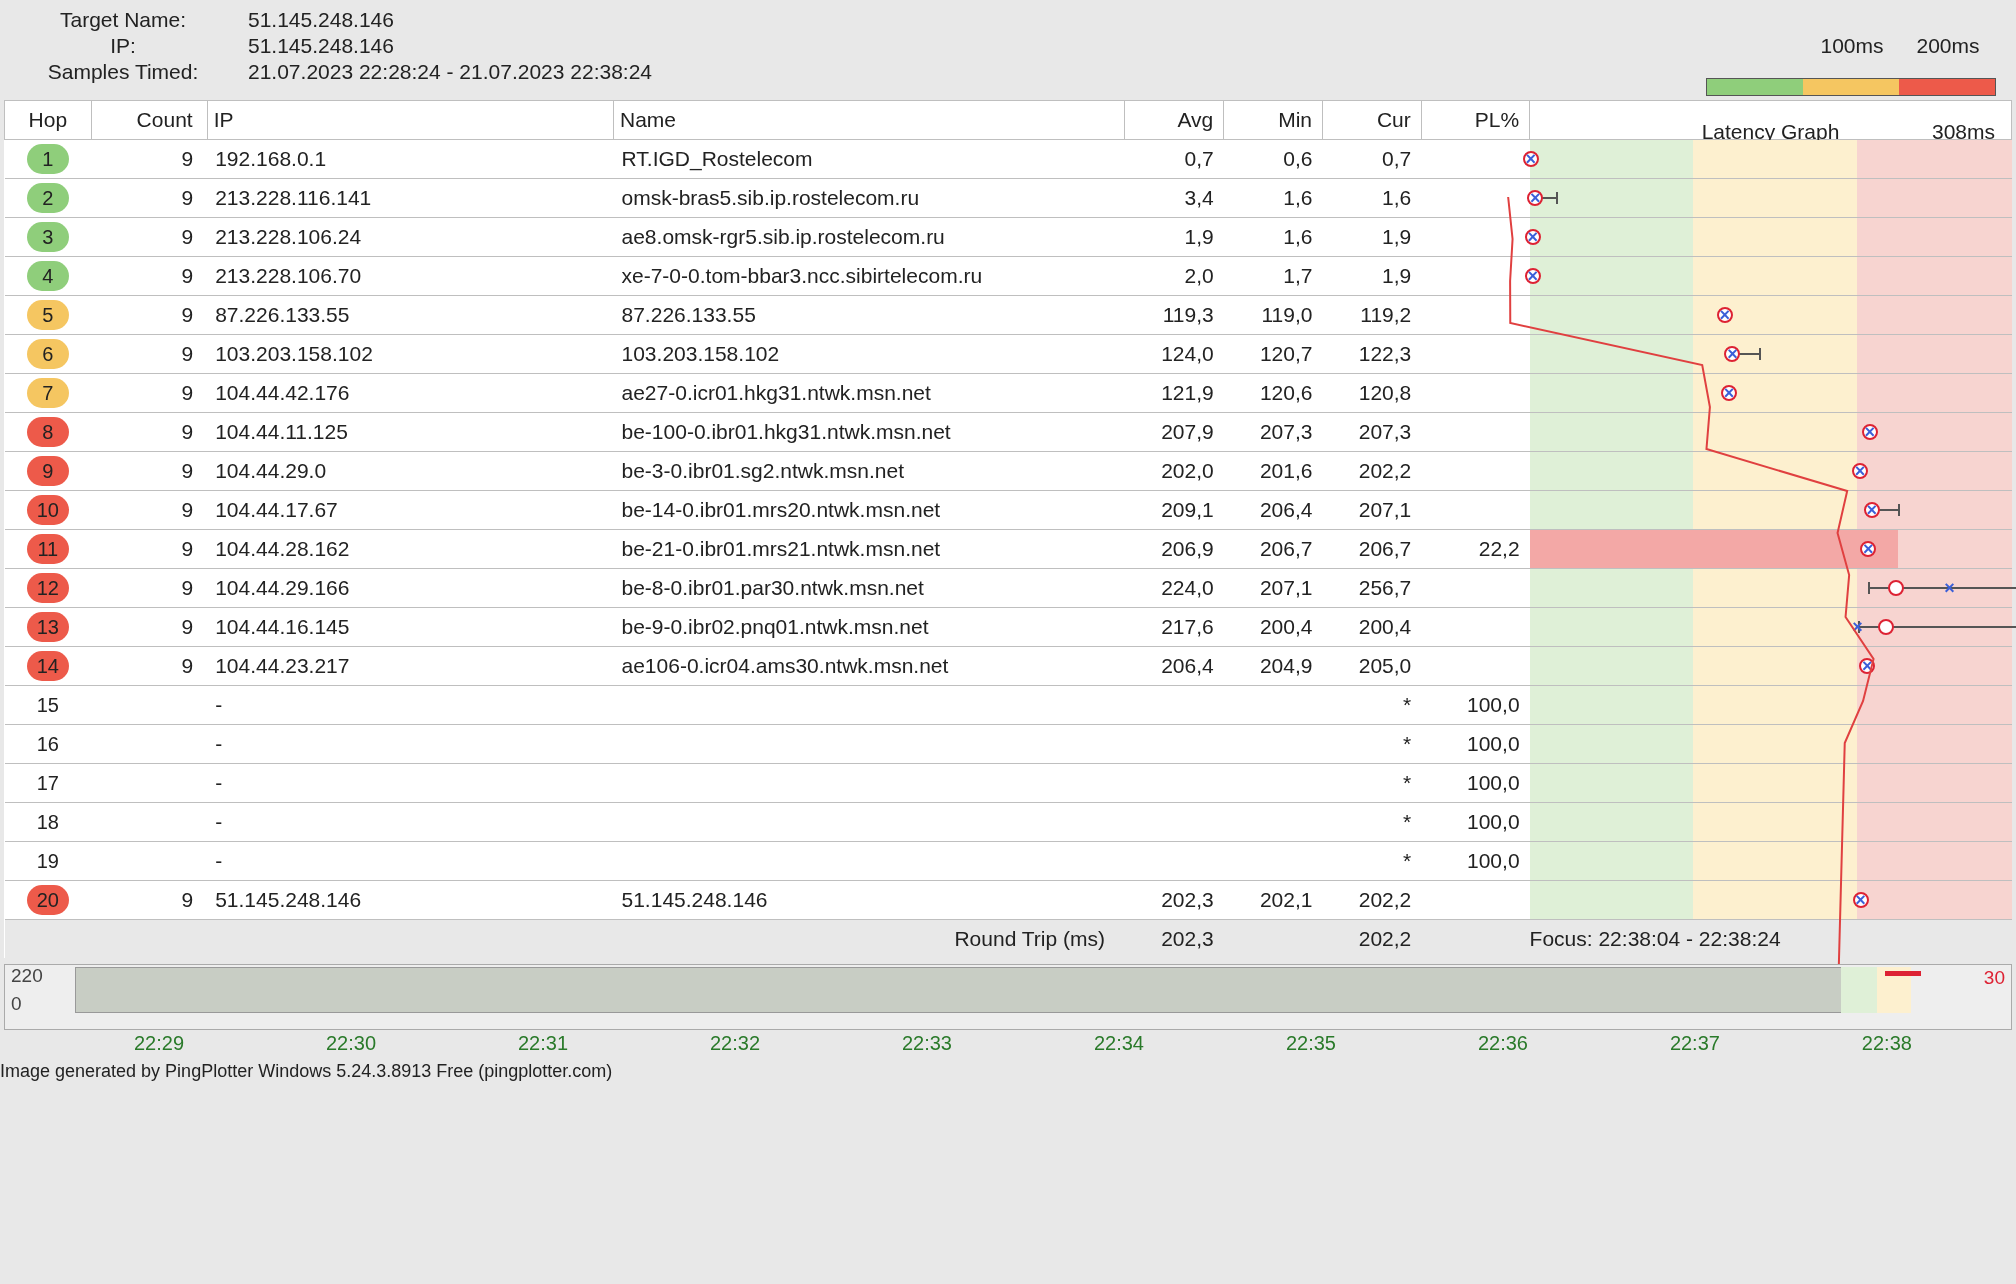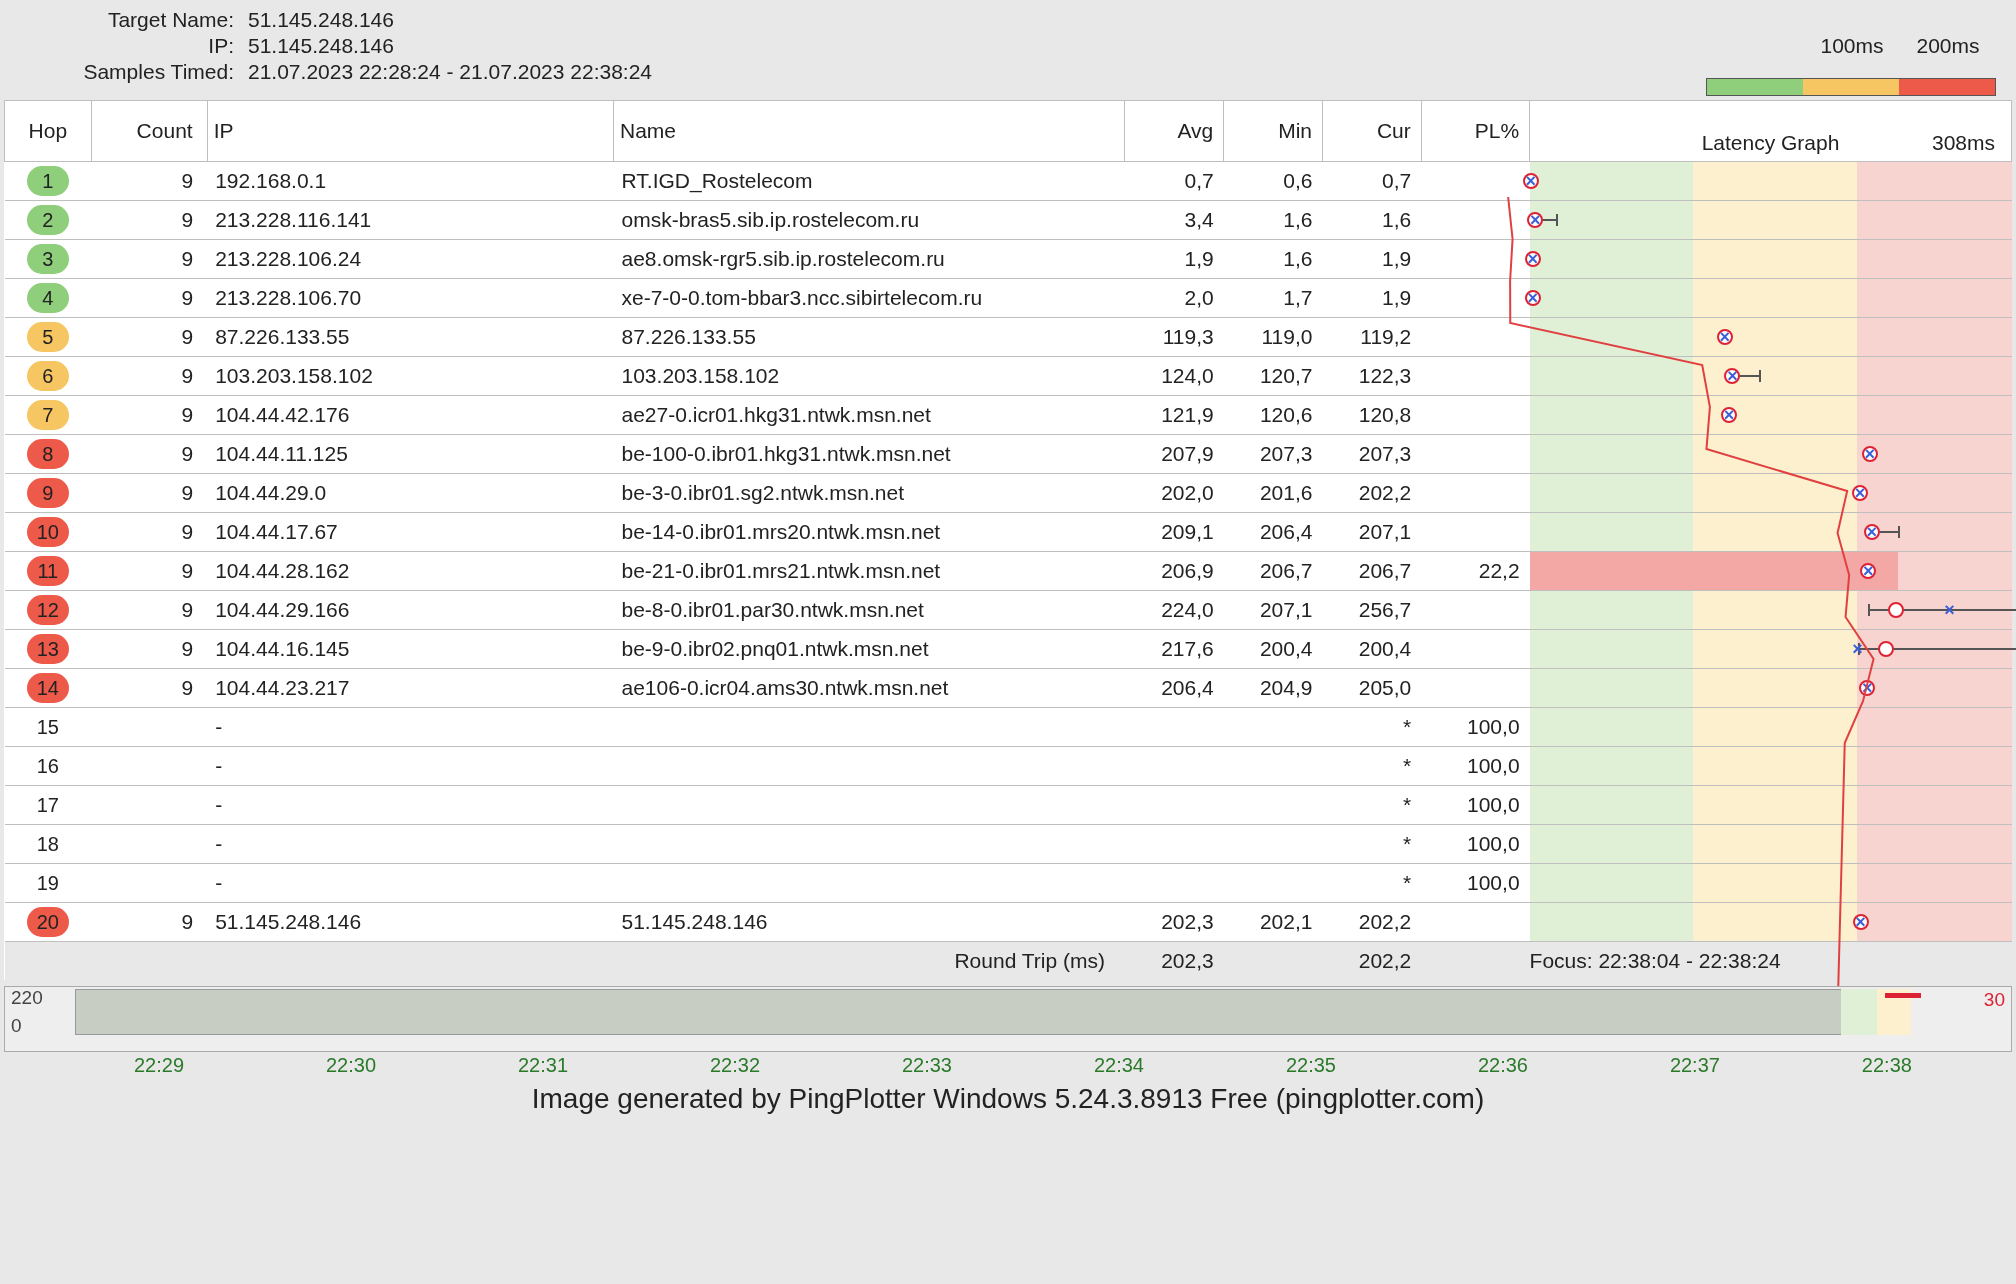"Target Name:" .hdr-lbl { text-align: right -> center }
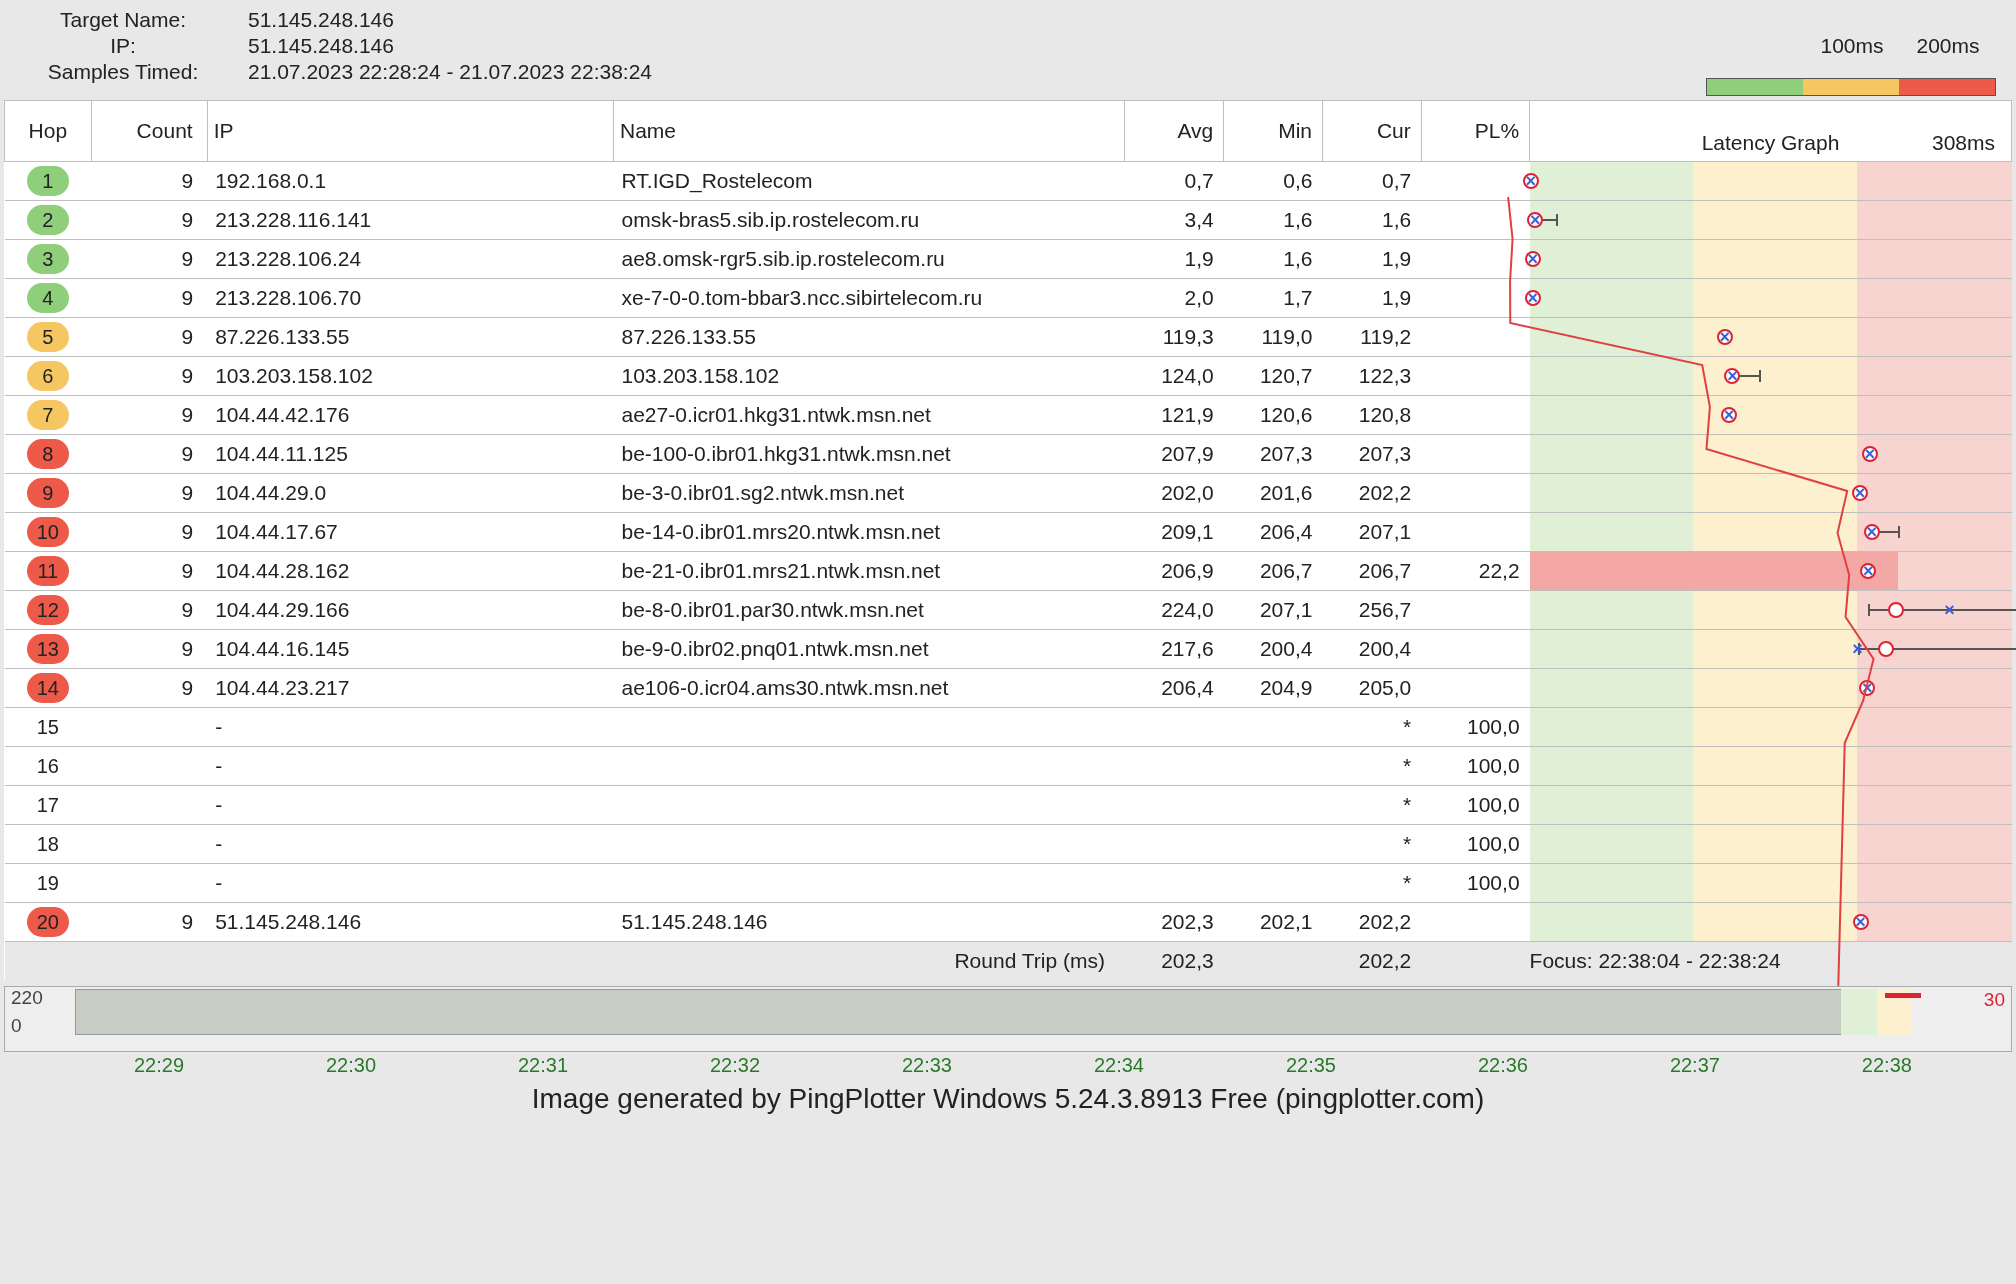"Hop" .tbl th { padding: 18px 6px -> 7px 6px }
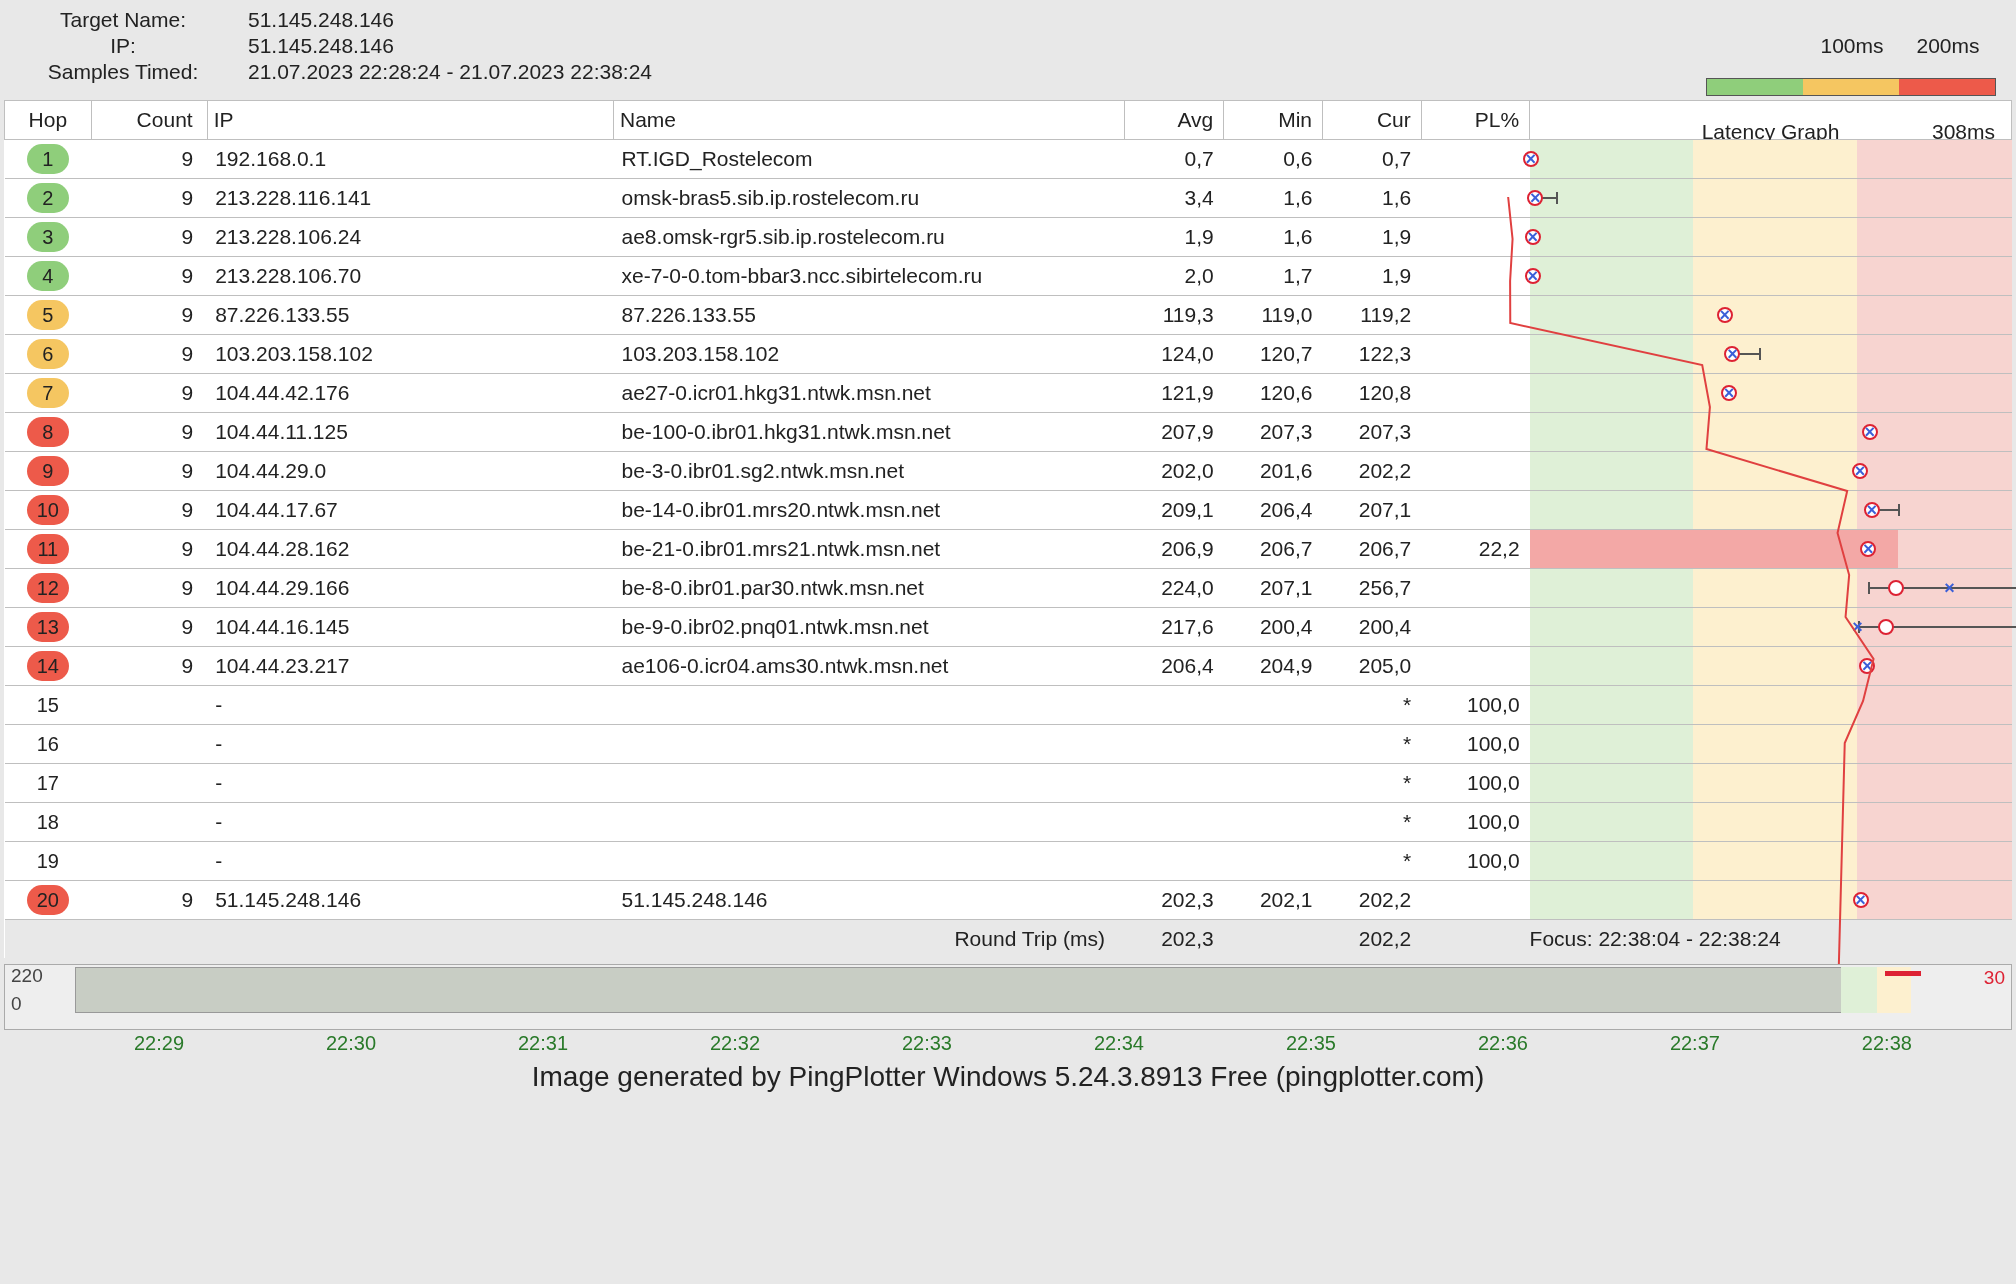"Image generated by PingPlotter Windows" .foot { font-size: 28px -> 18px; text-align: center -> none }
